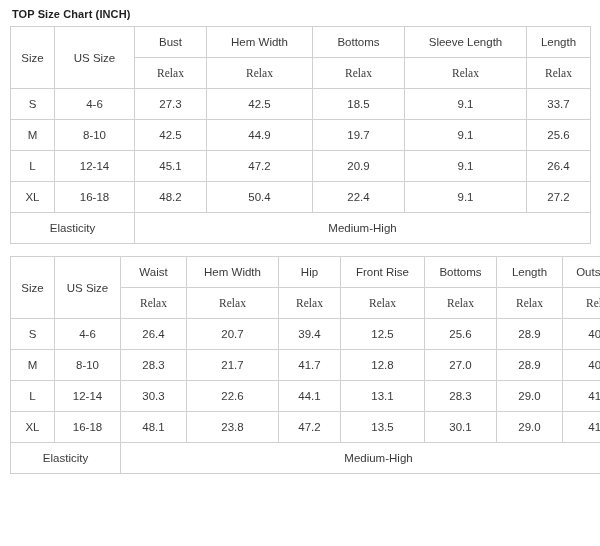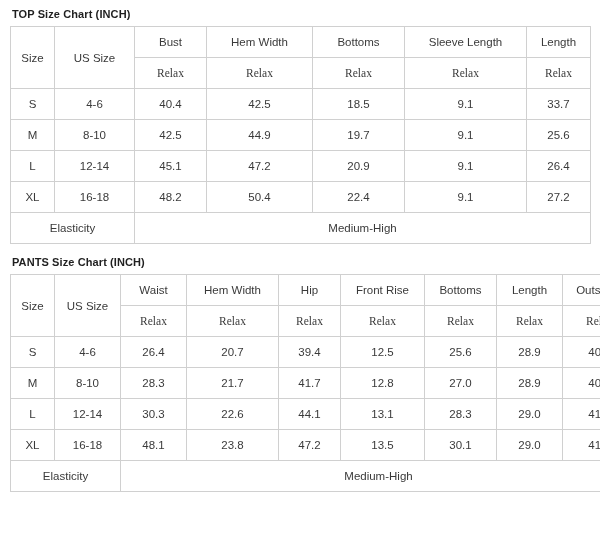"40.4" td { text: 40.4 -> 27.3 }
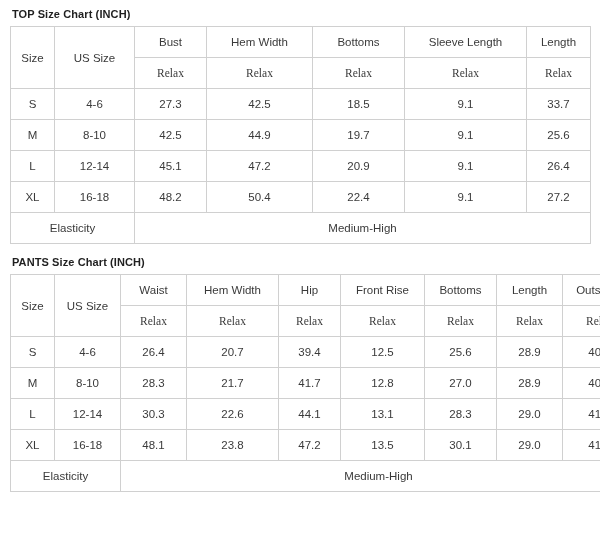"PANTS Size Chart (INCH)" div.chart-title { html: <div>PANTS Size Chart (INCH)</div> -> none }
